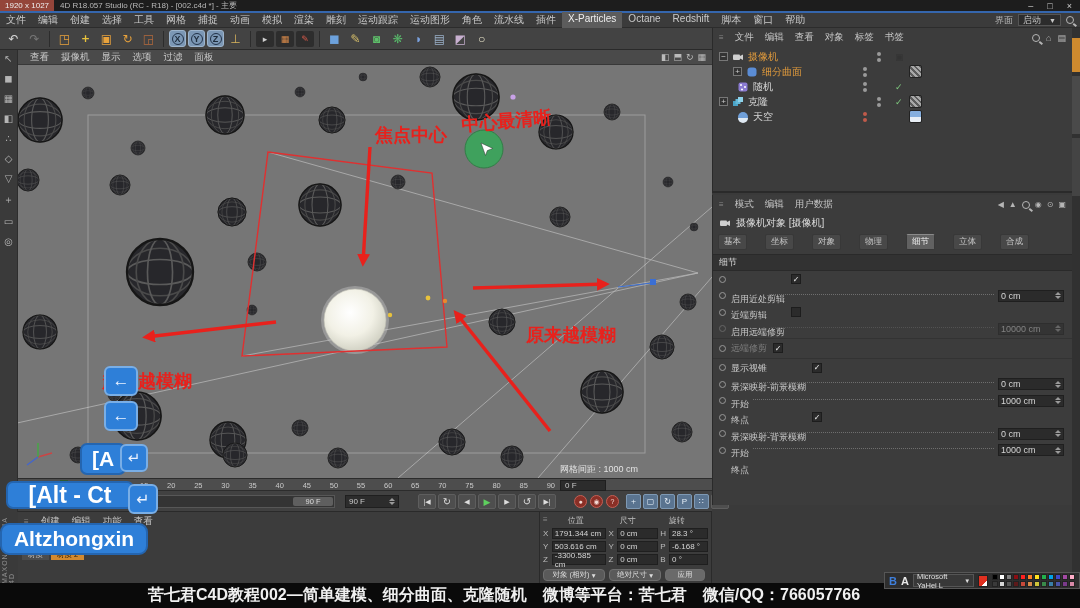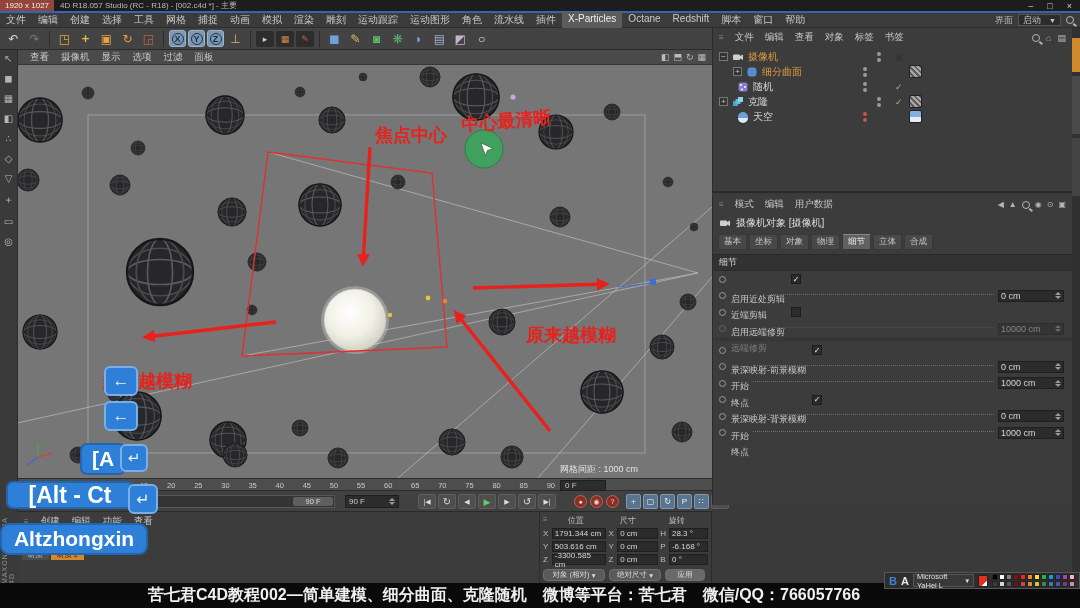"基本" #atabs { gap: 2px -> 18px }
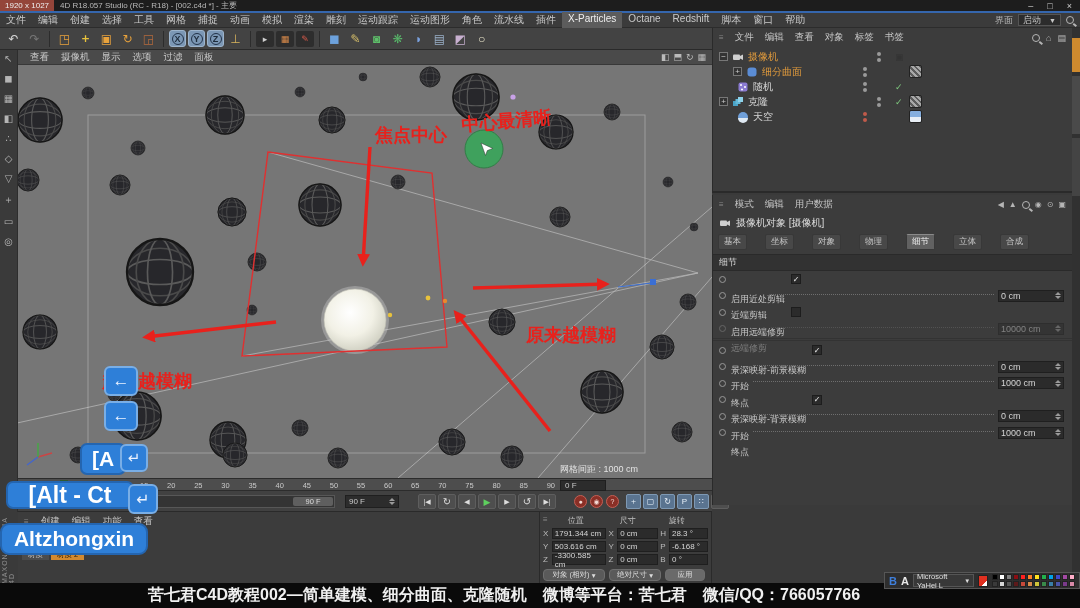"显示视锥" div.arow { html: none -> <div> <span></span> <span>显示视锥</span> <span></span> </div> }
